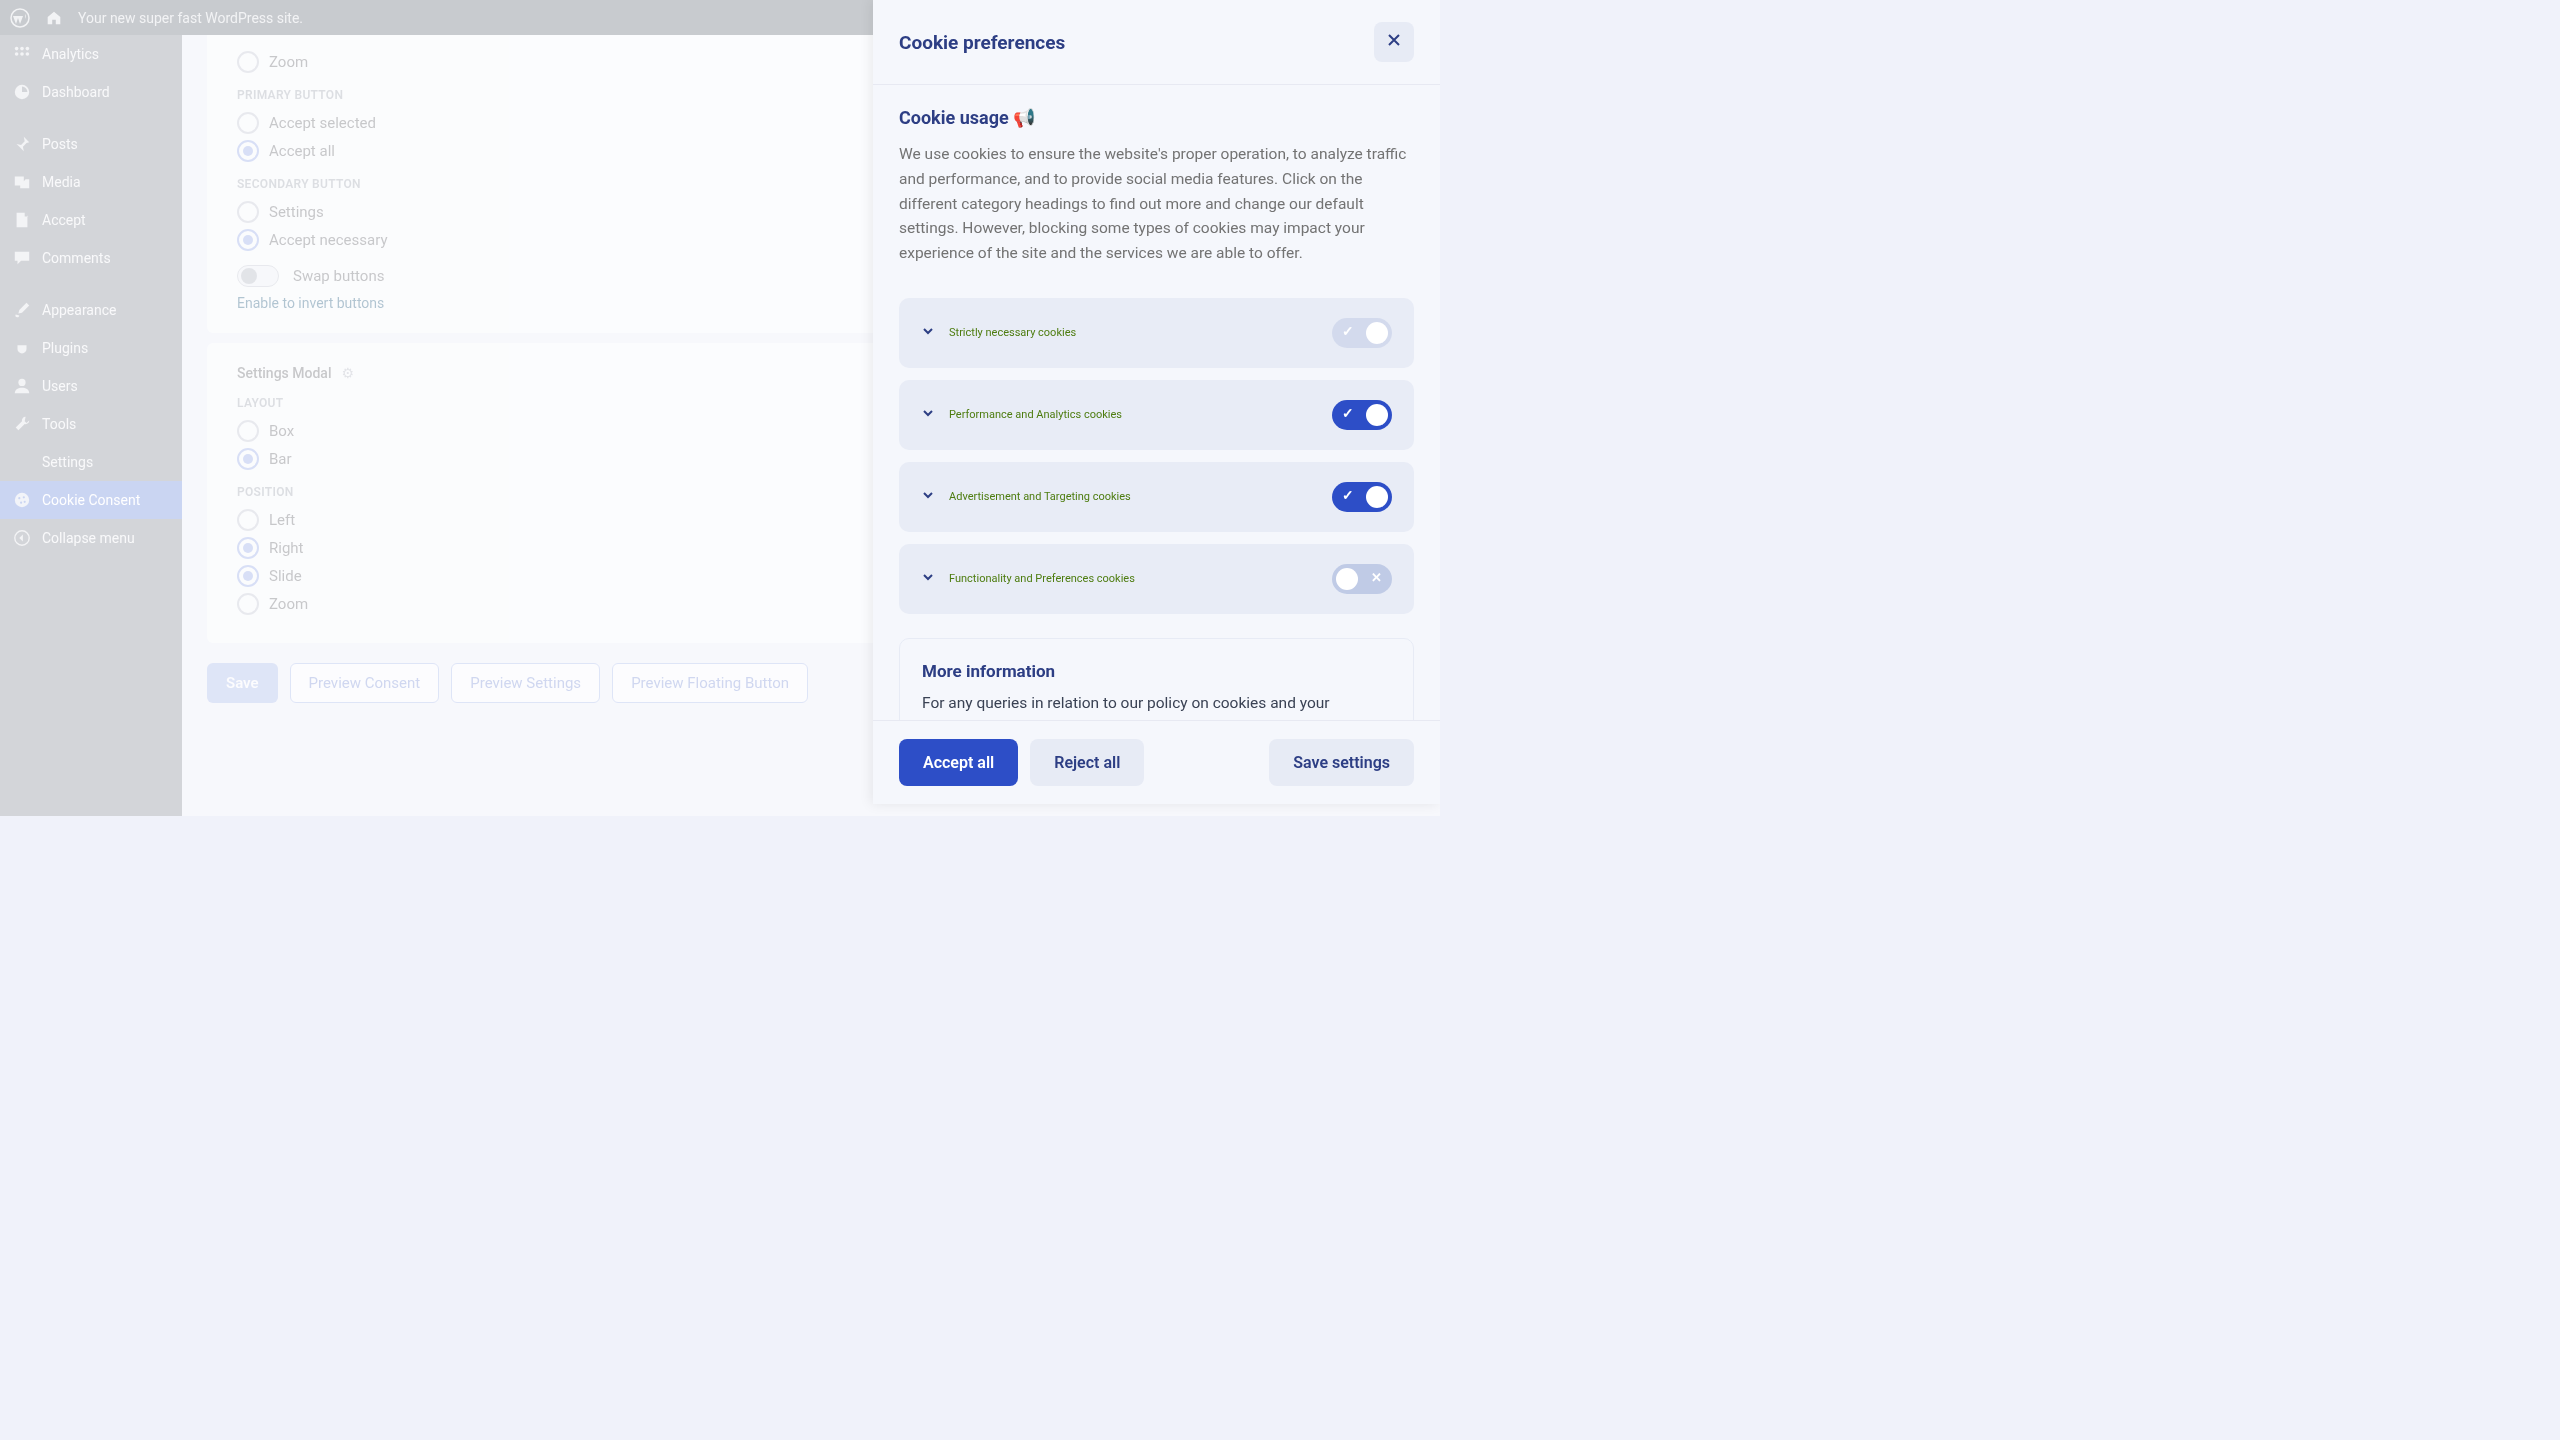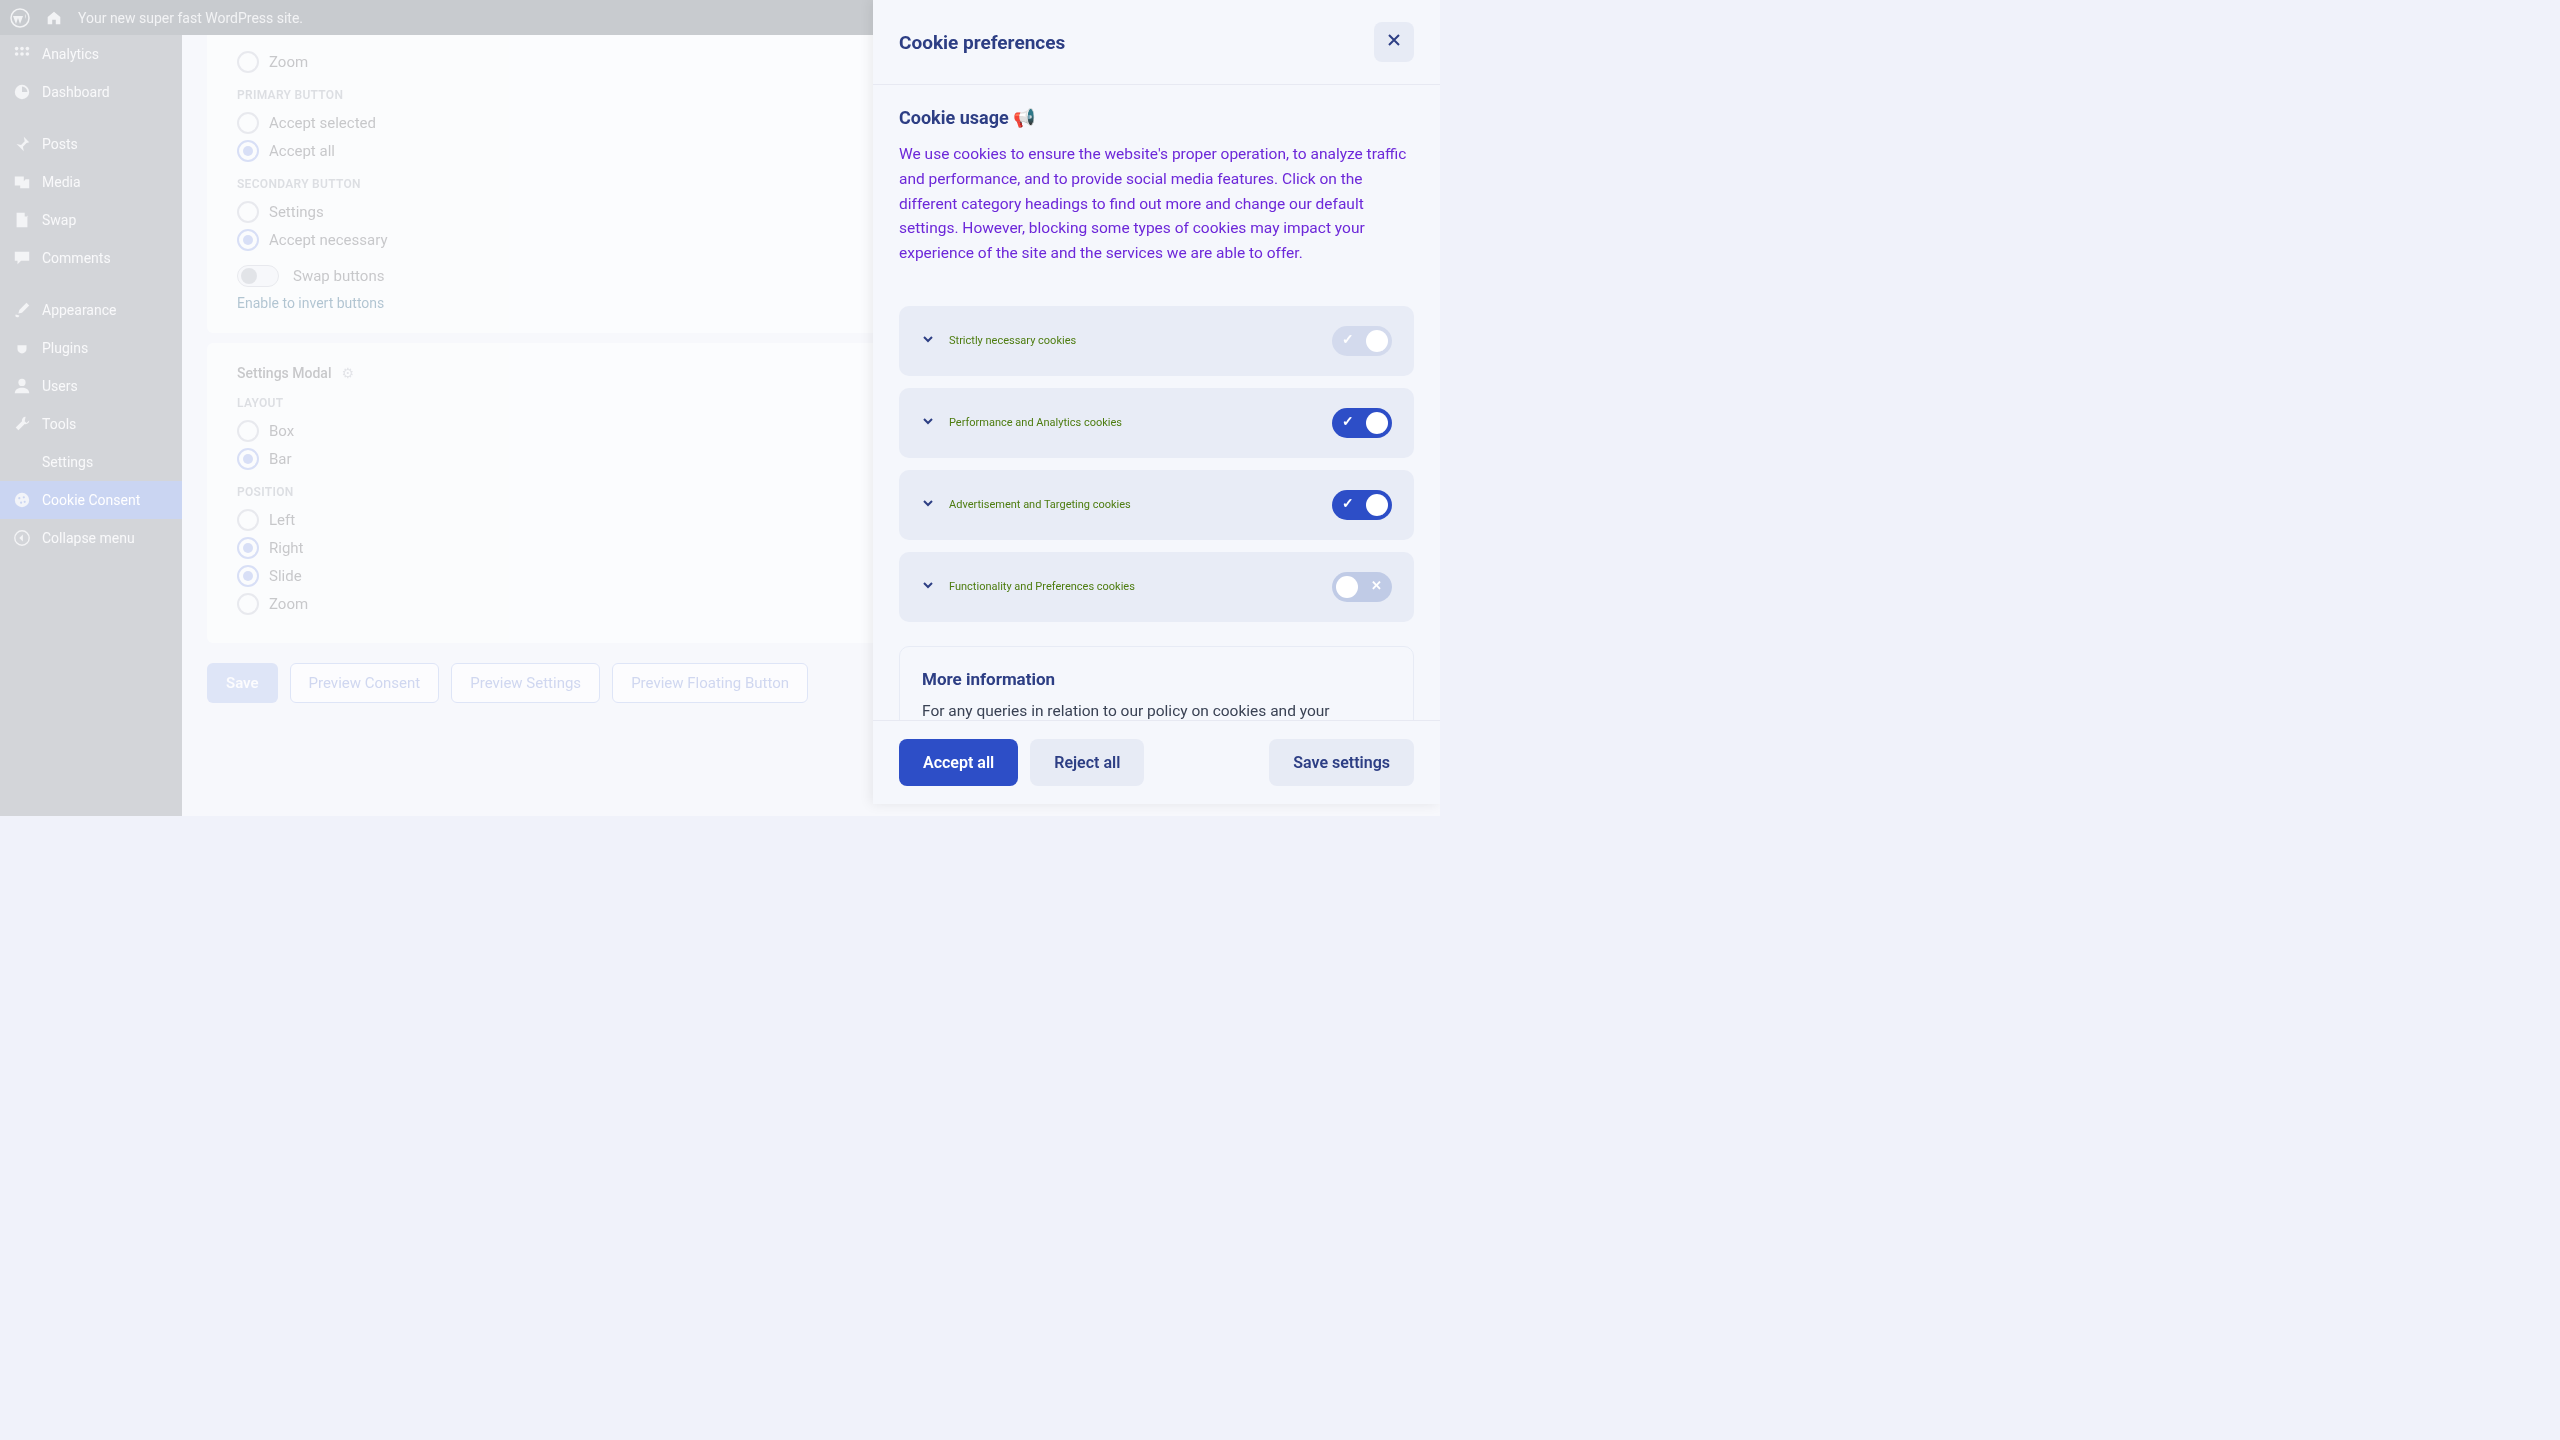"We use cookies to ensure" .cp-body p { color: #6d28d9 -> #737373; margin-bottom: 40px -> 32px }
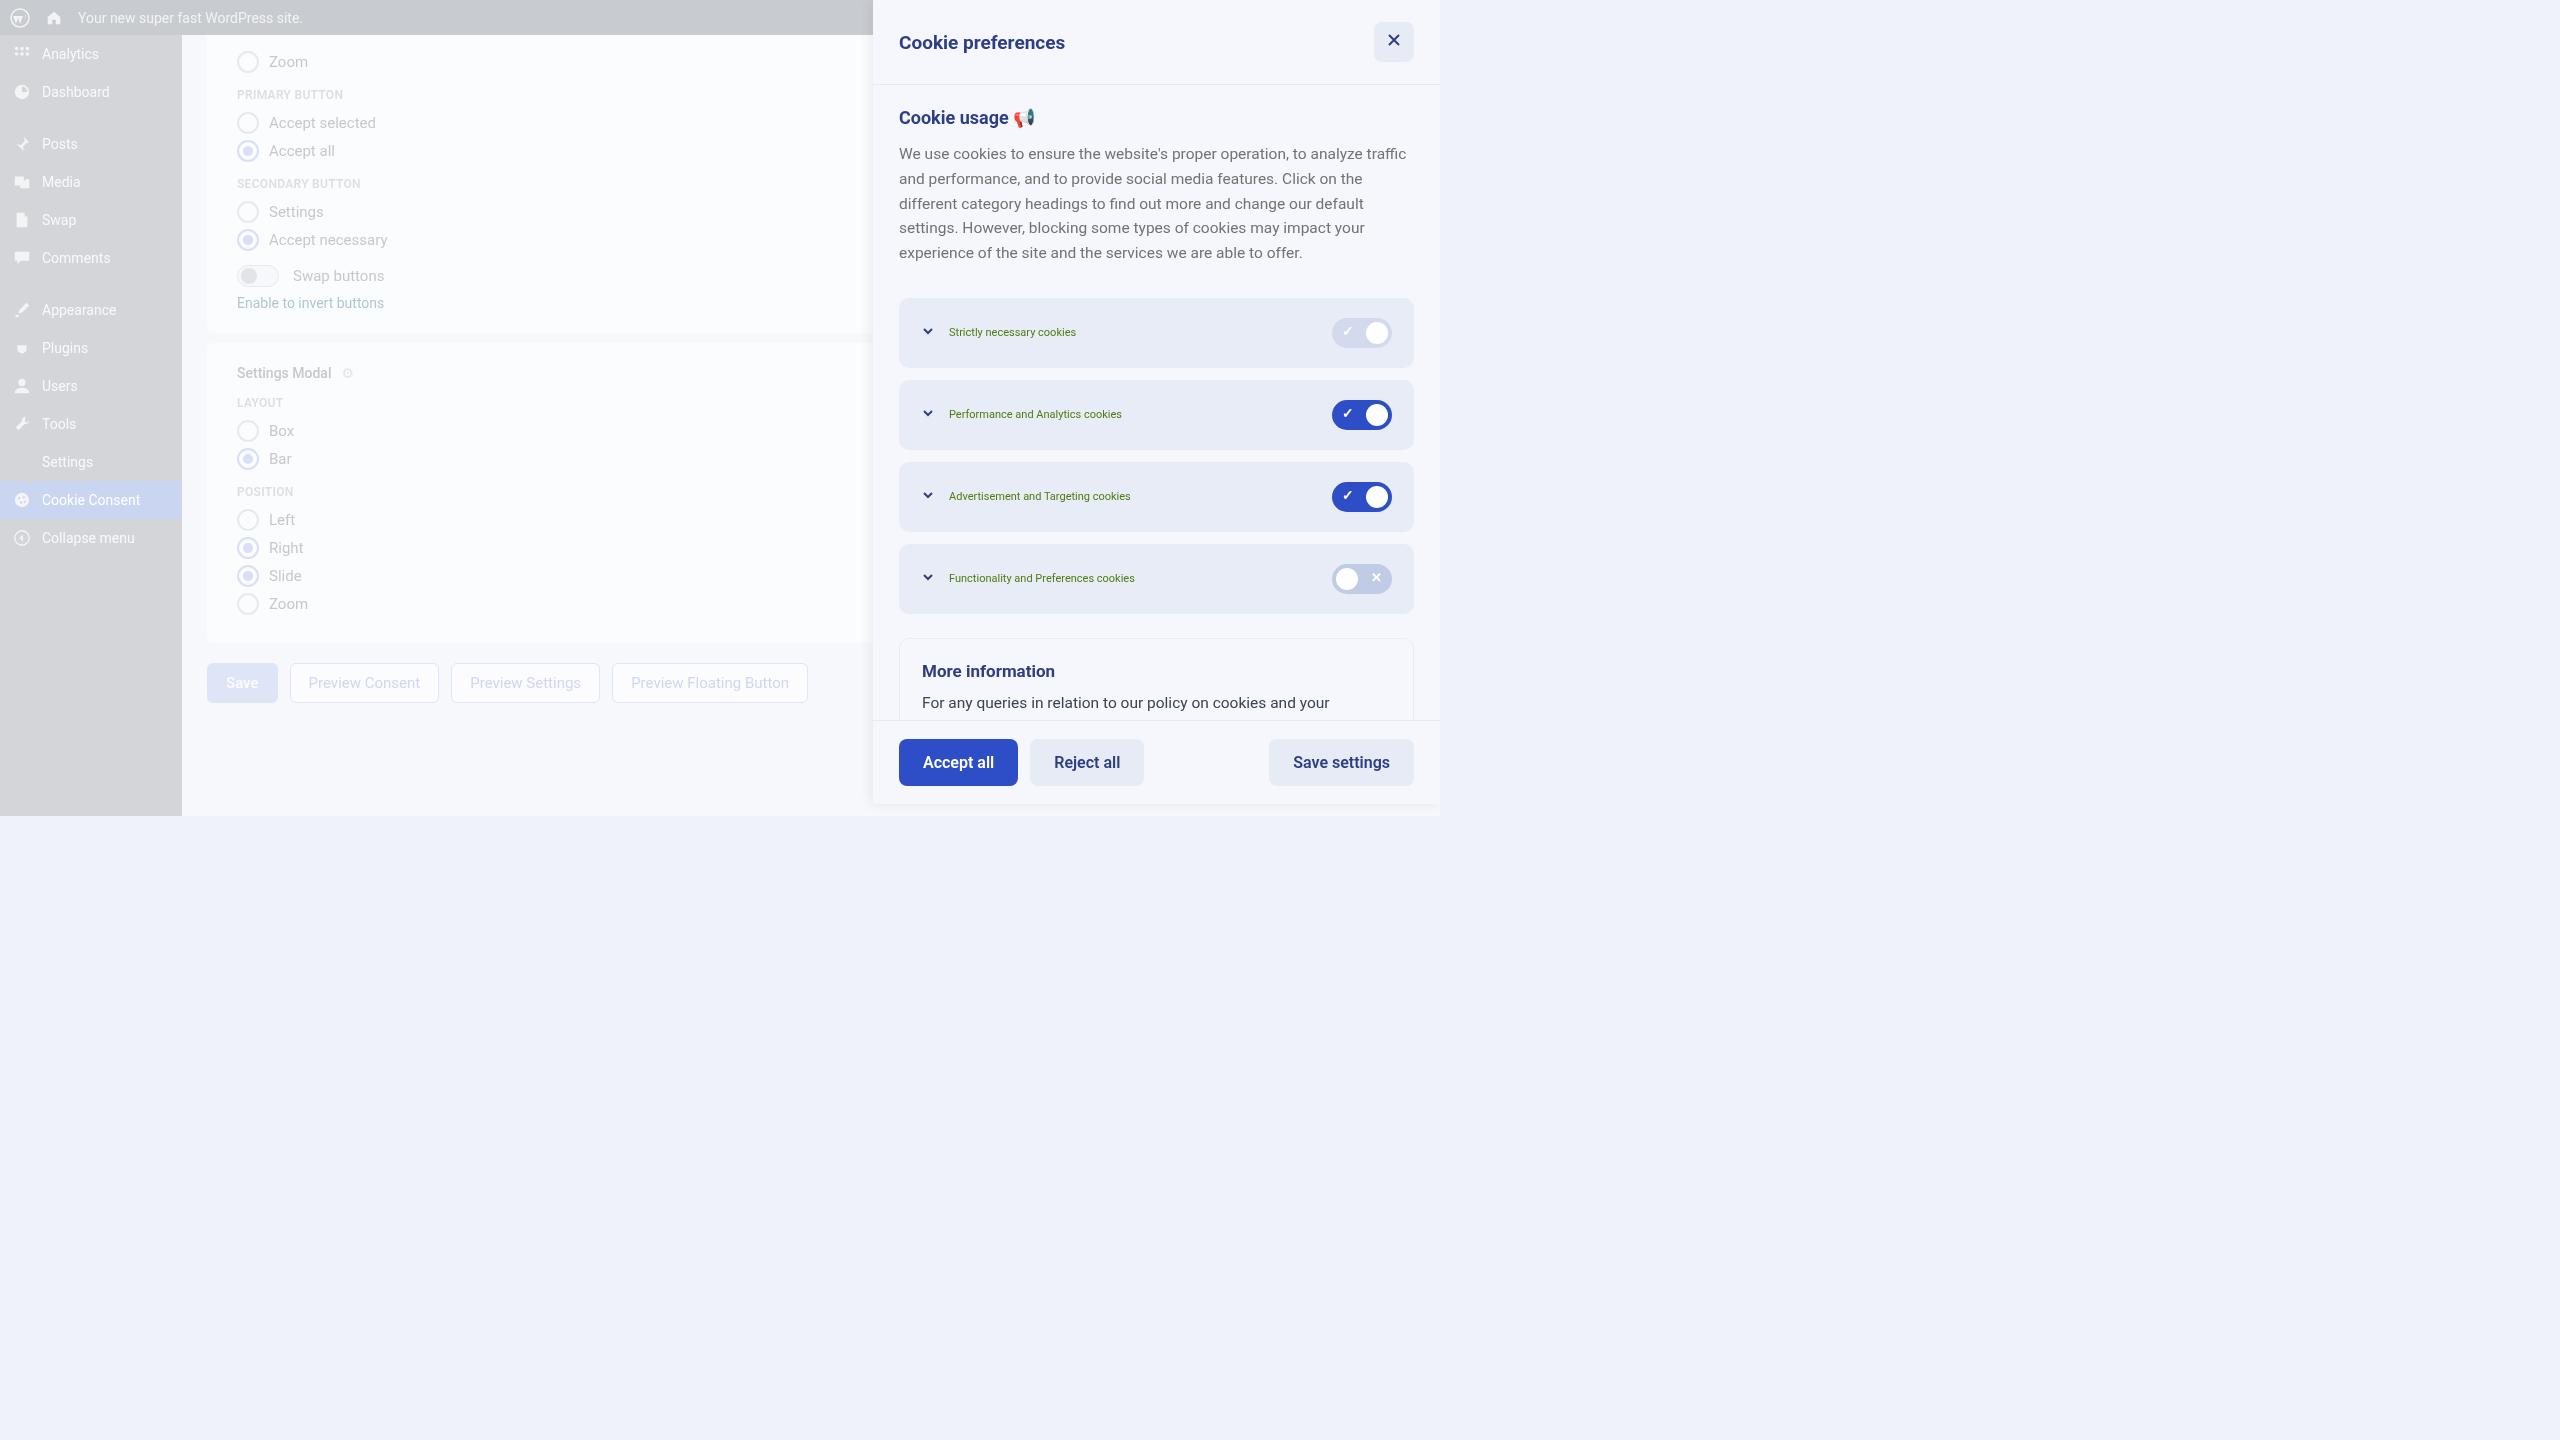"Swap" span { text: Swap -> Accept }
